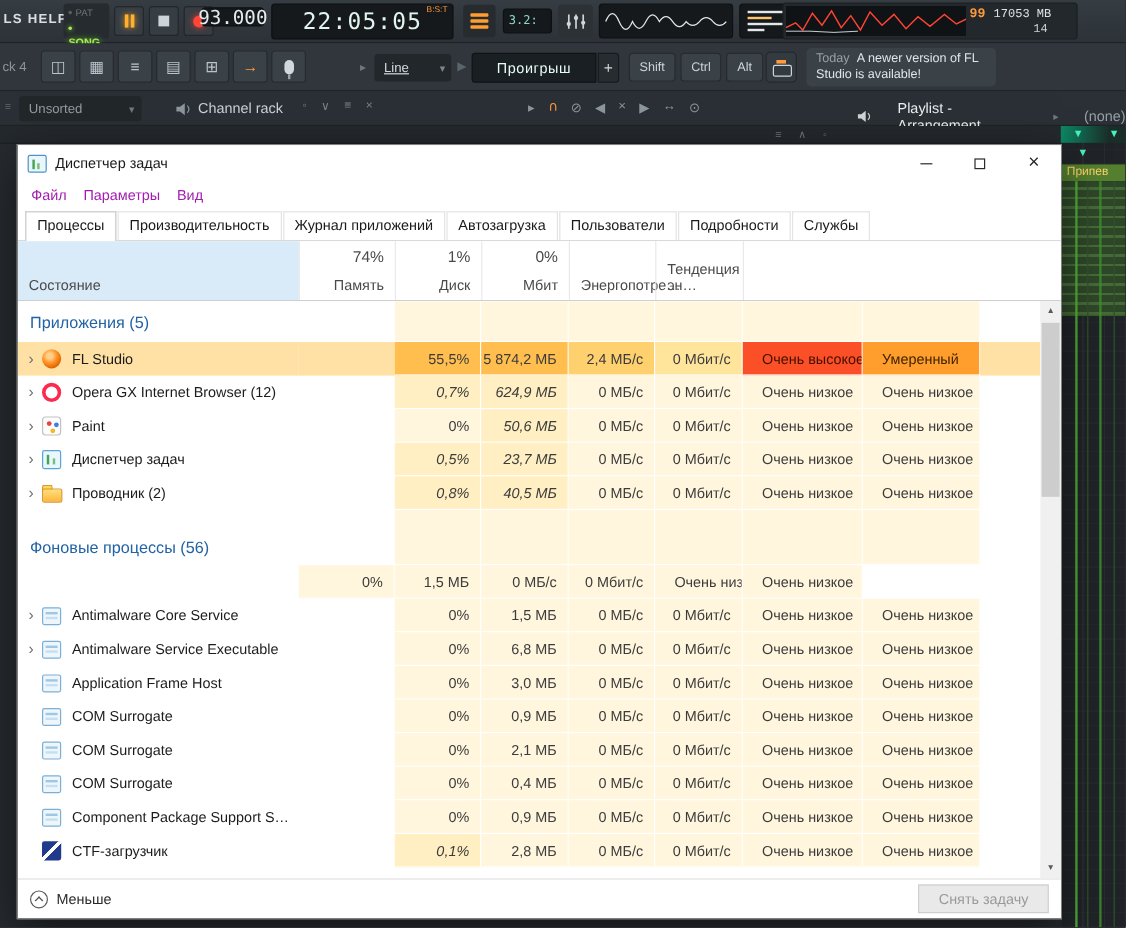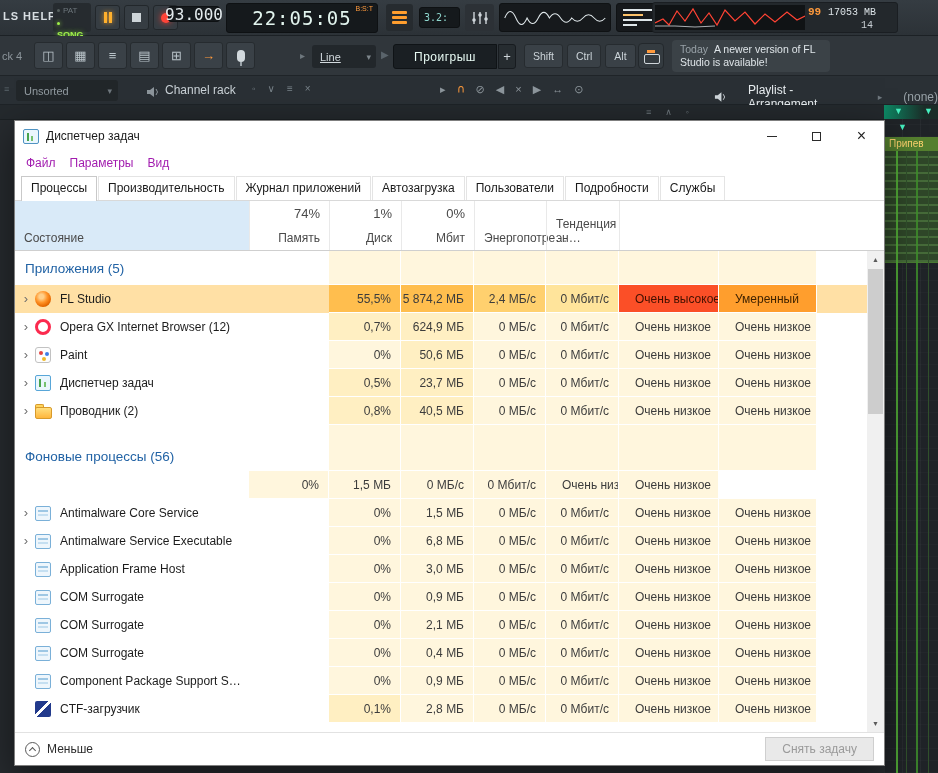"0,7%" .h1 { font-style: none -> italic }
